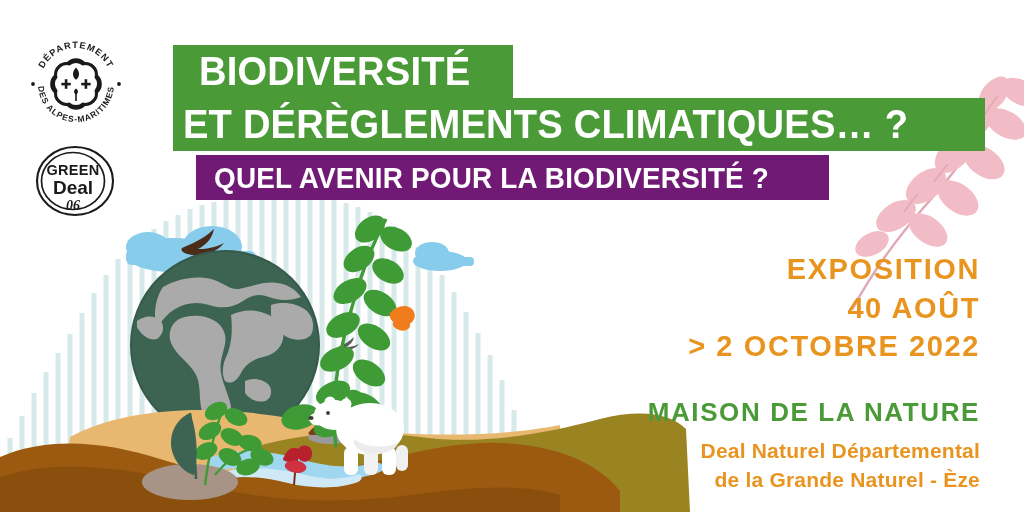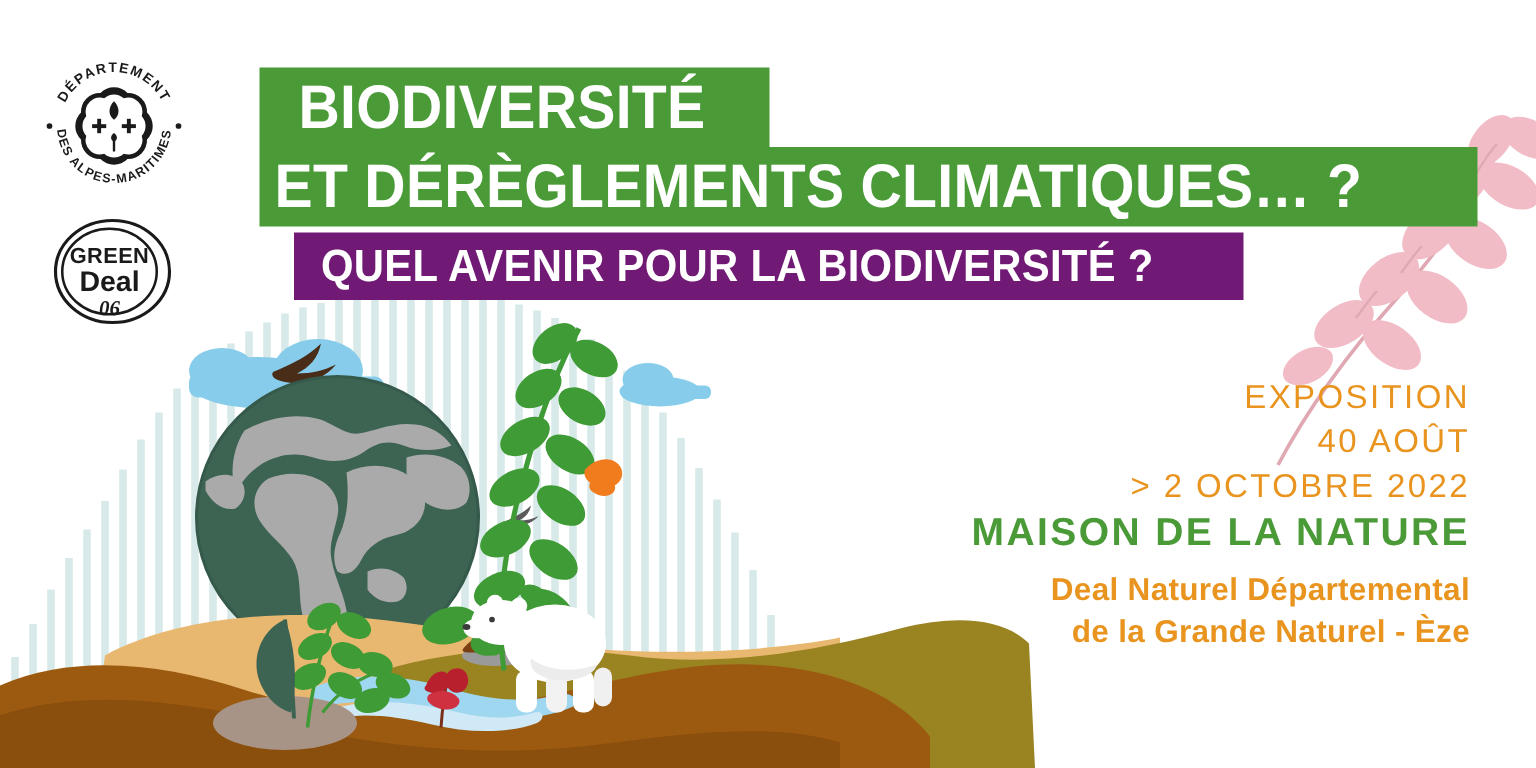"EXPOSITION" .expo-line { font-size: 22px -> 29px; font-weight: normal -> bold }
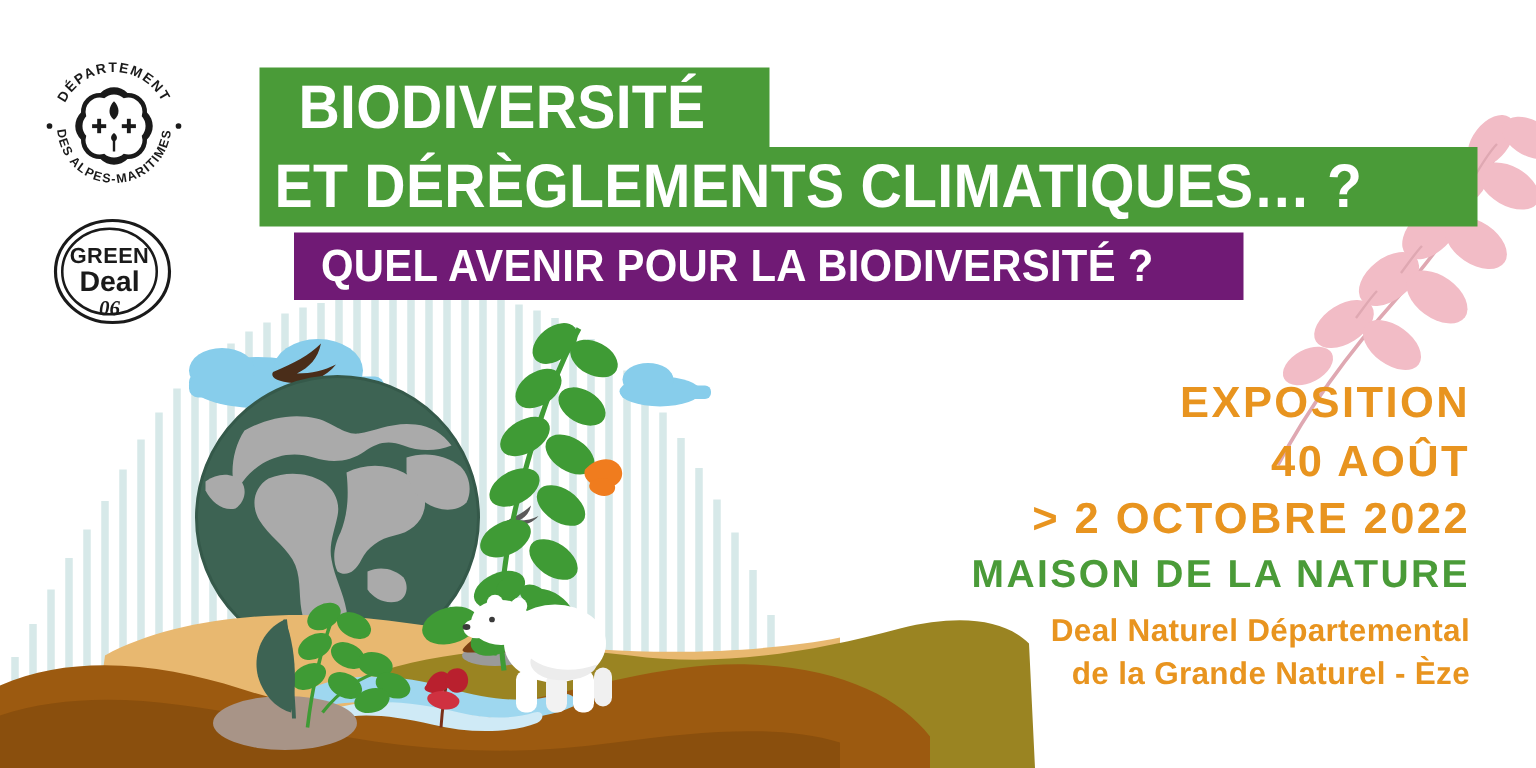"MAISON DE LA NATURE" .venue-block { margin-top: none -> 30px }
